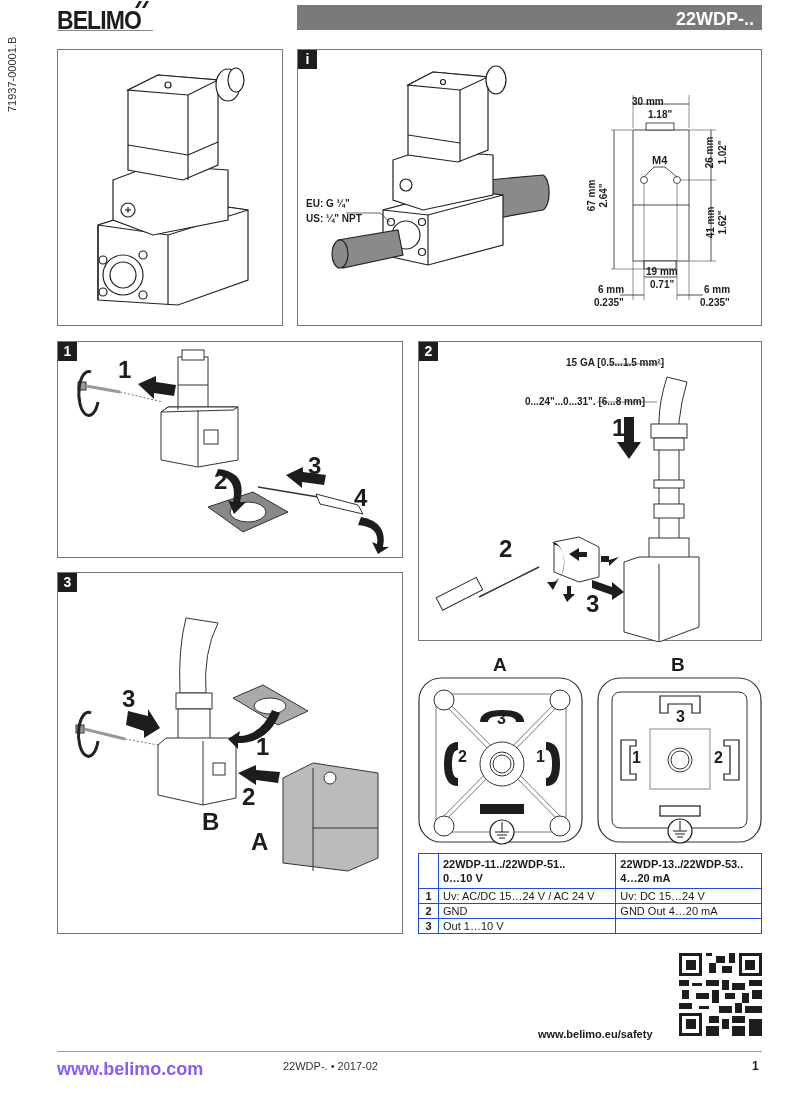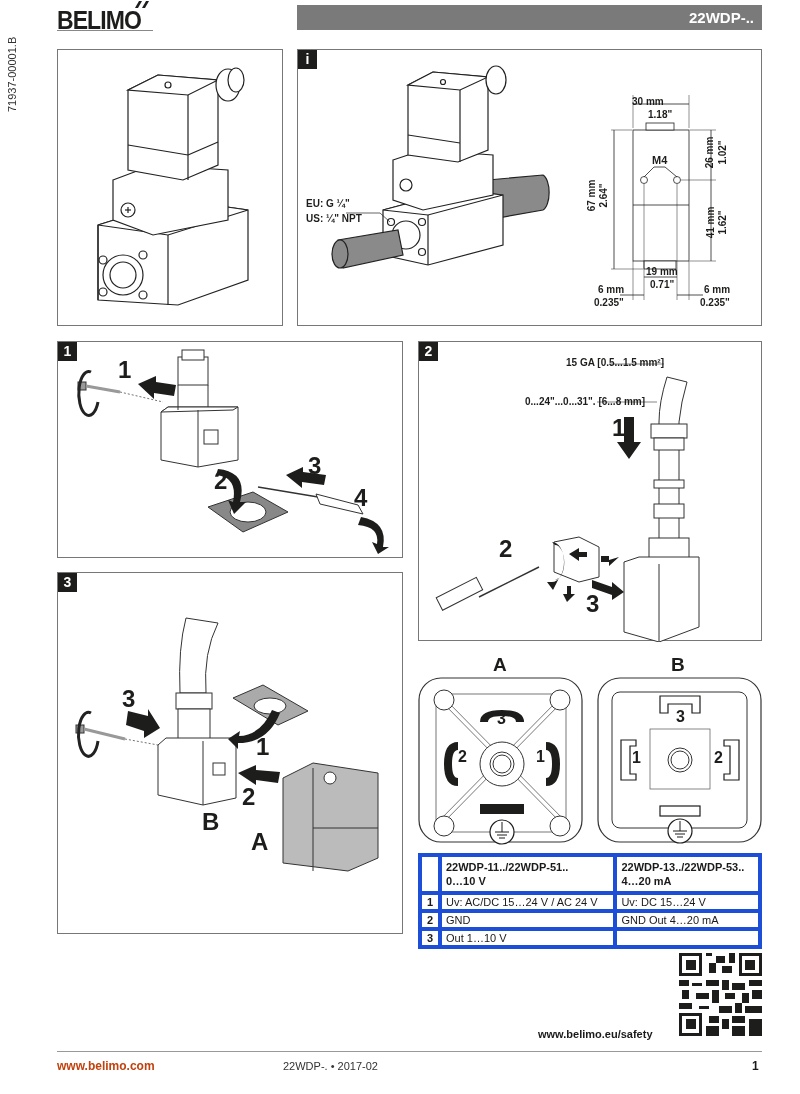"22WDP-.." .header-title { font-size: 15px -> 18px }
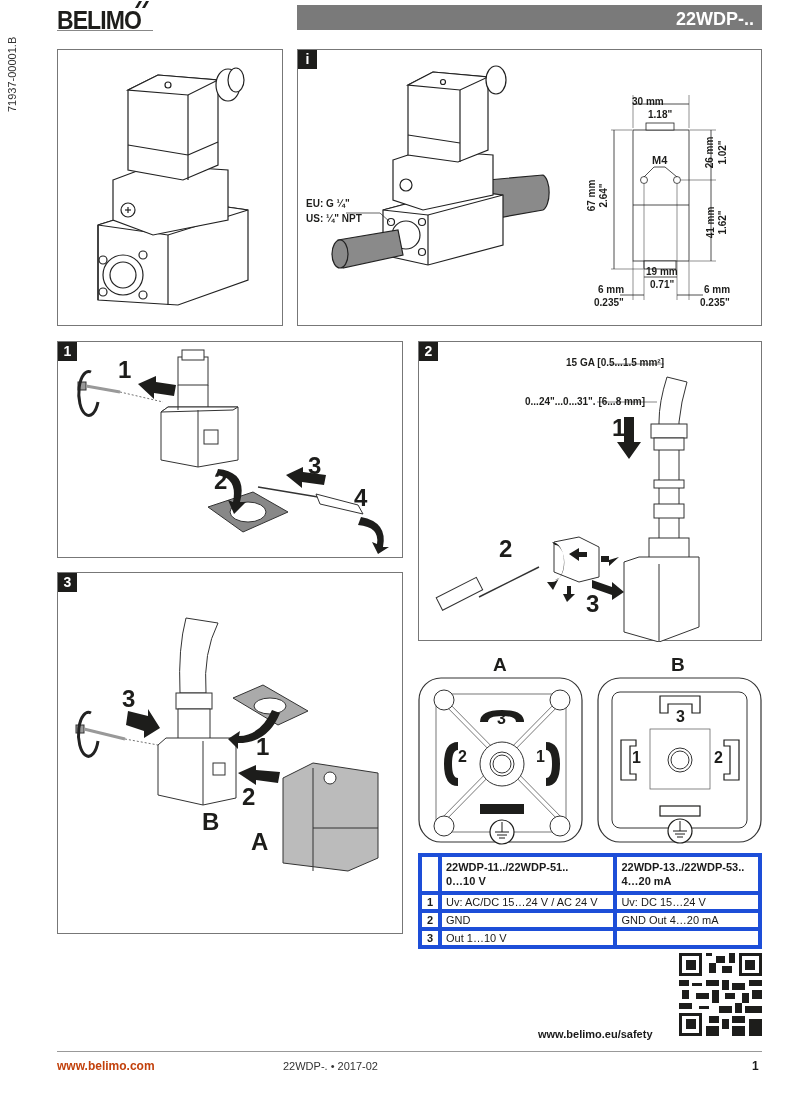"22WDP-11../22WDP-51.." table.pins td { border: 4px solid #1d4ed8 -> 1px solid #1d4ed8 }
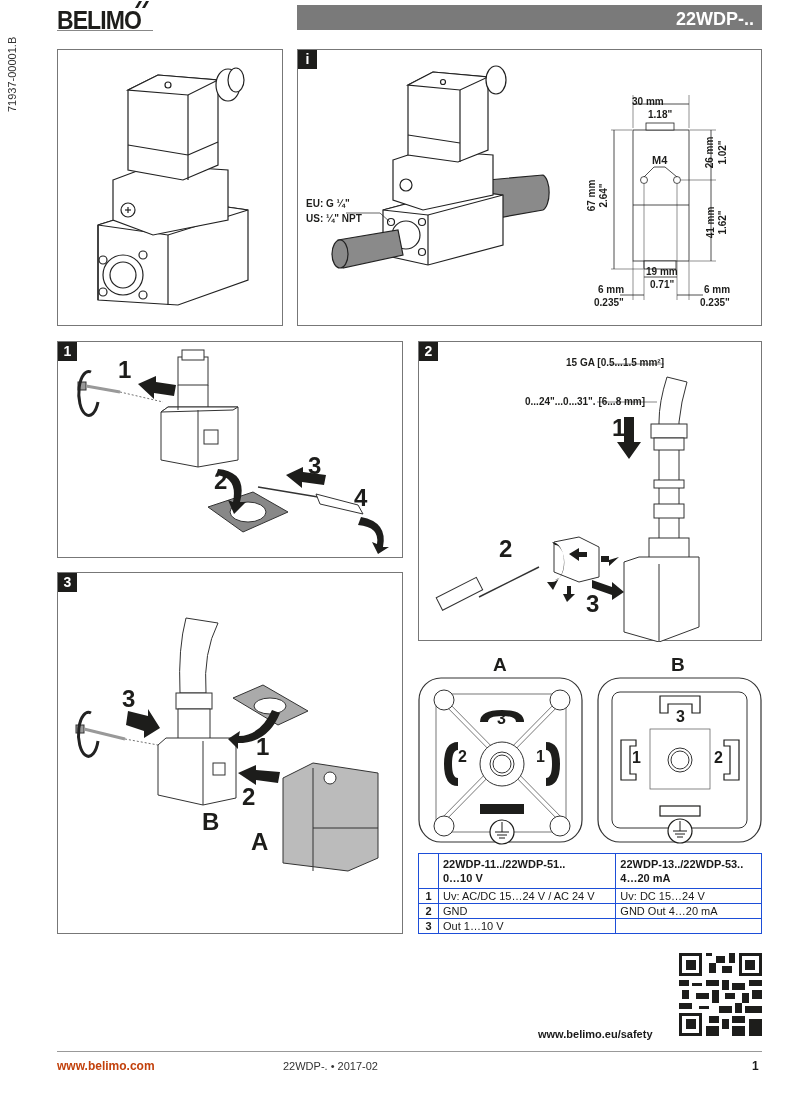"www.belimo.com" .footer-left { color: #c2410c -> #8b5cf6; font-size: 12px -> 18px }
